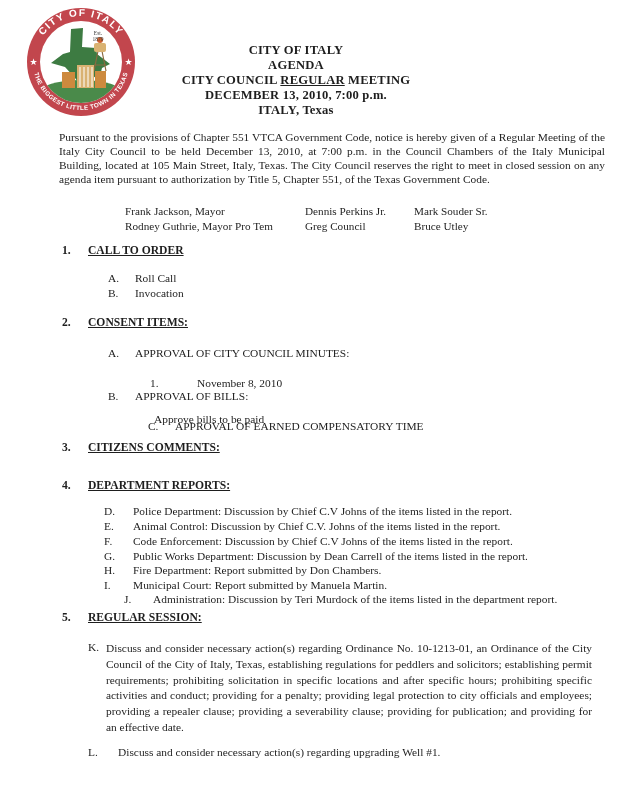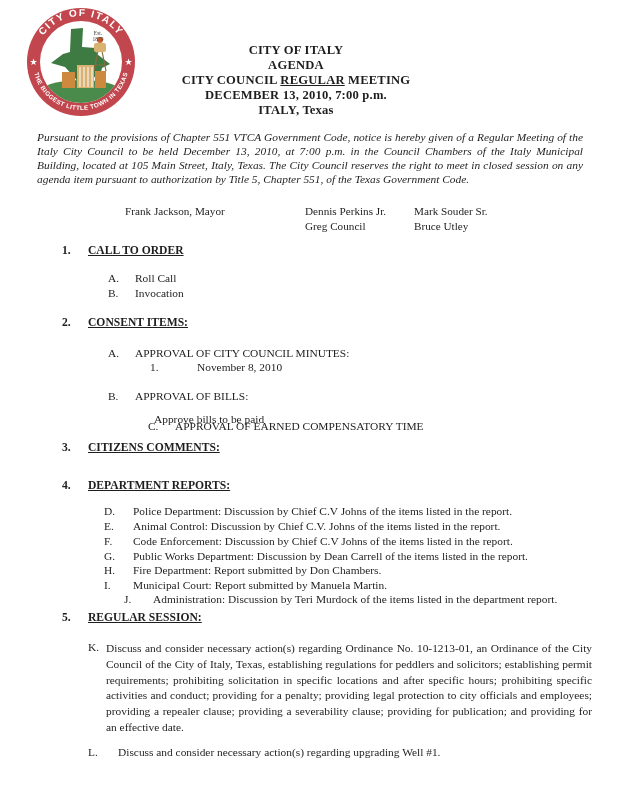"Pursuant to the provisions of" #notice { font-style: italic -> none; left: 37px -> 59px }
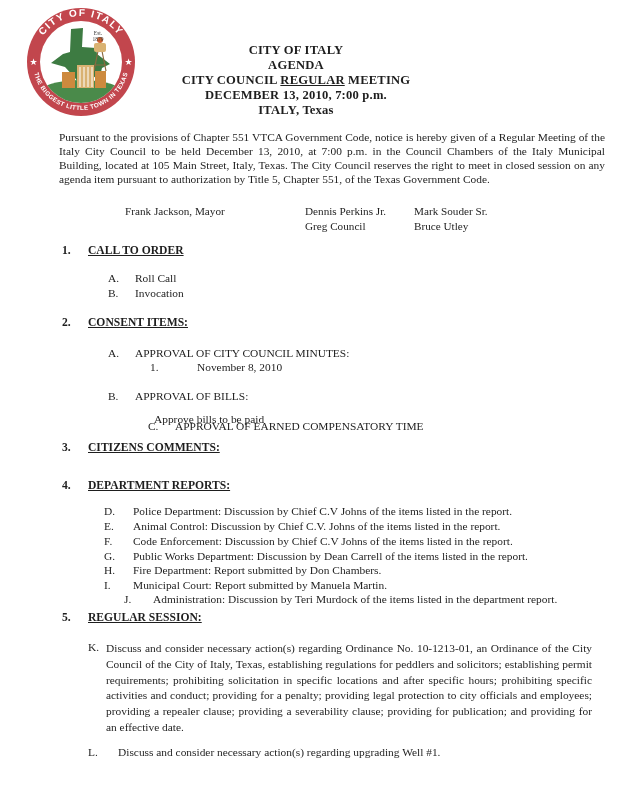"Rodney Guthrie, Mayor Pro Tem" div { html: none -> <div>Rodney Guthrie, Mayor Pro Tem</div> }
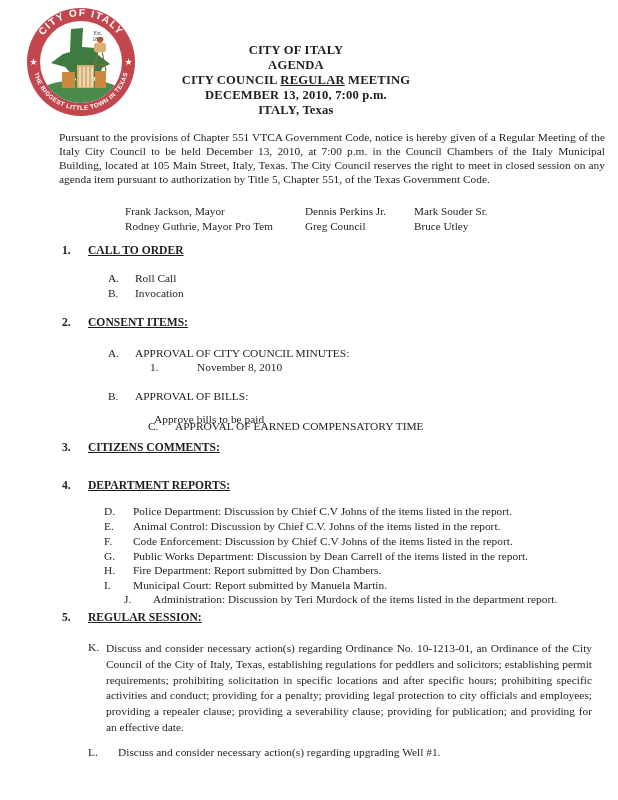"1. November 8, 2010" div.abs { top: 361px -> 377px }
